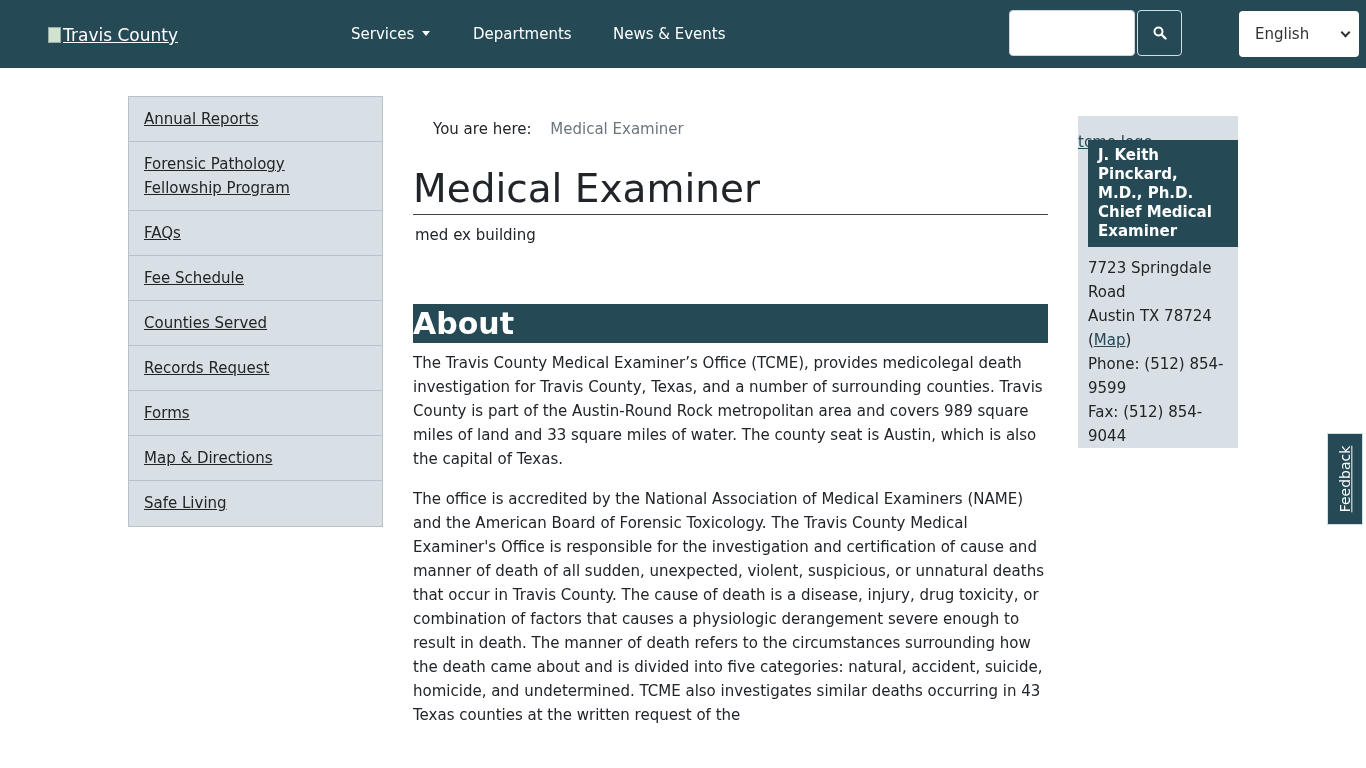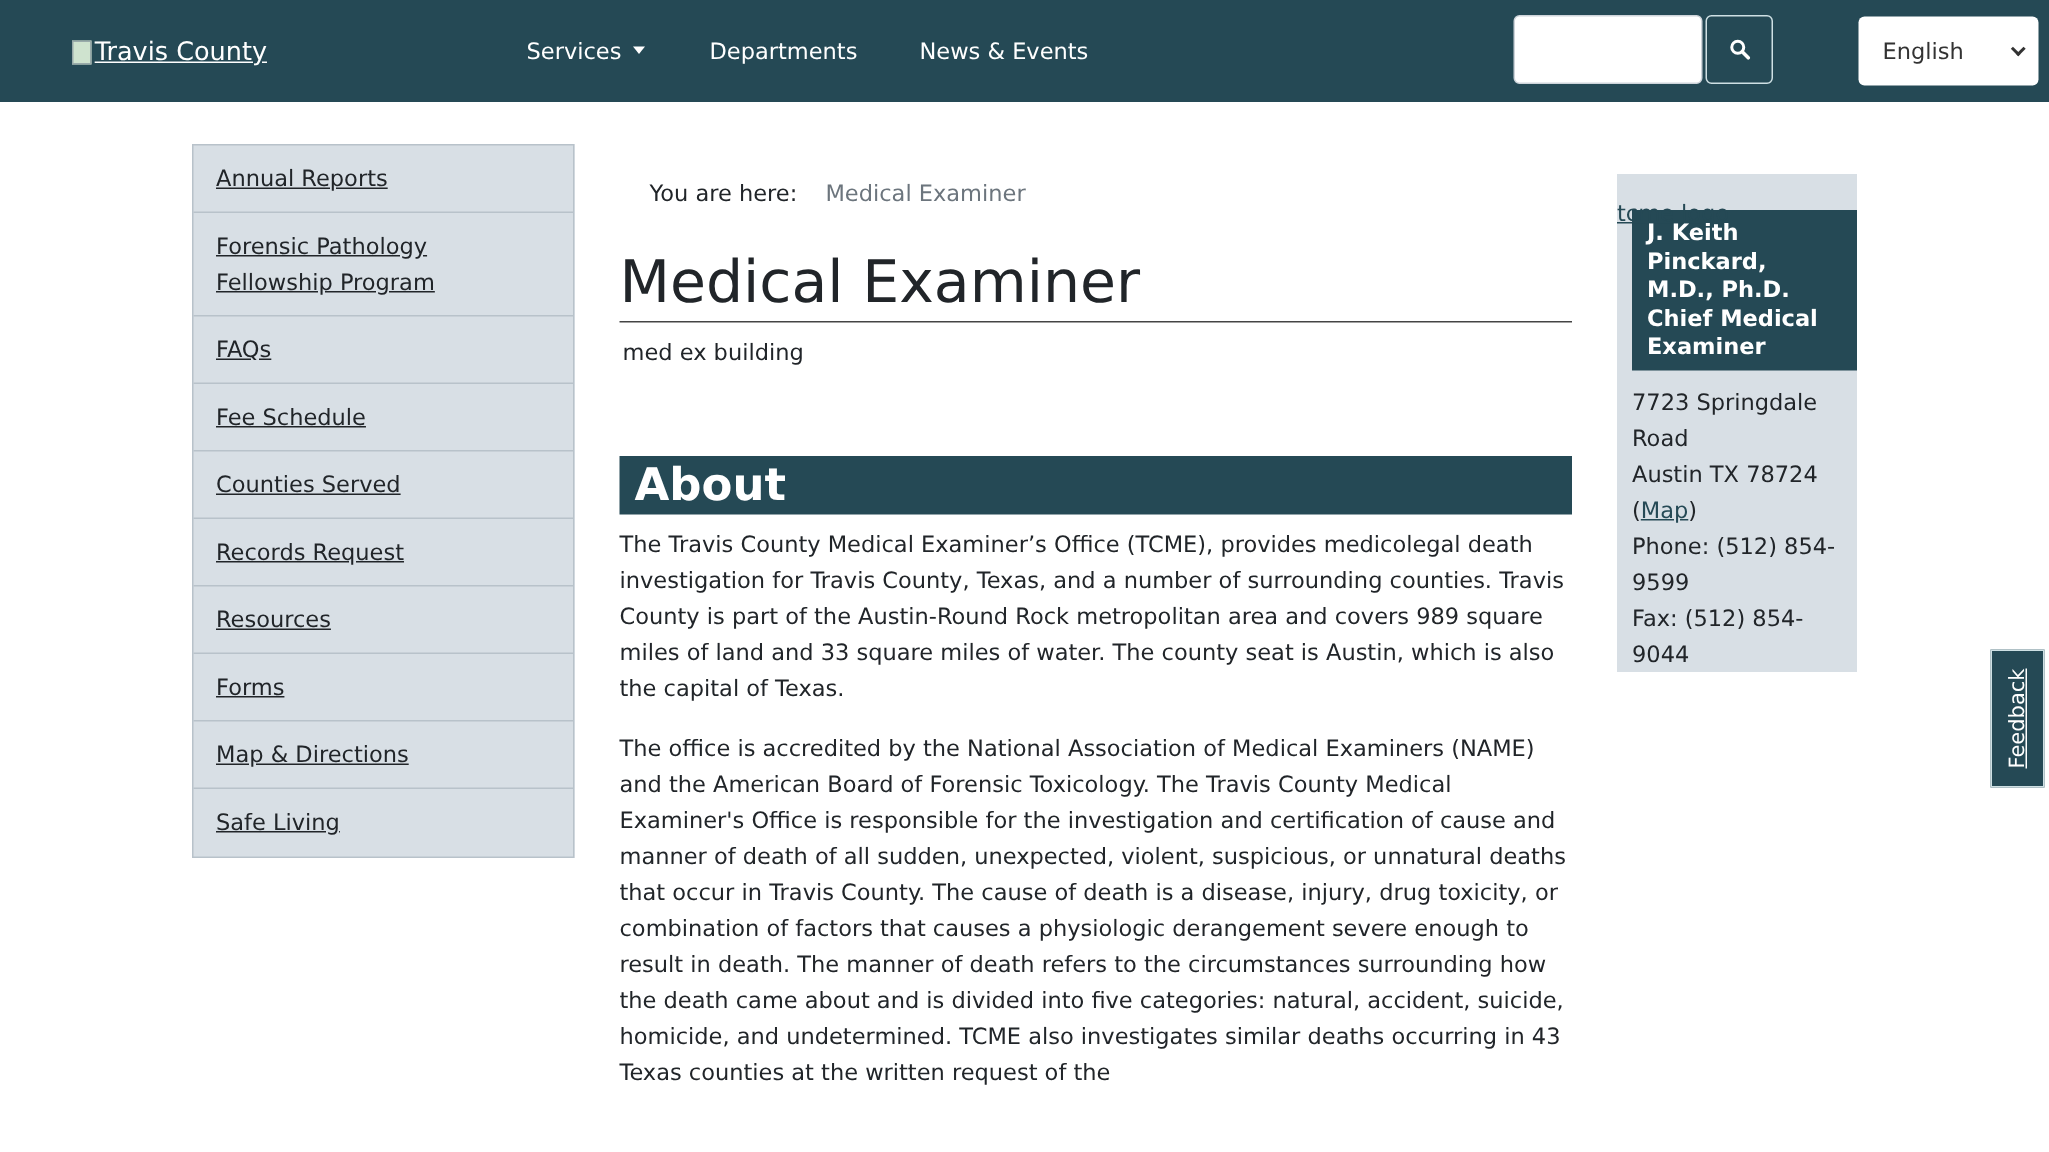"About" .about-bar { padding-left: 10px -> none }
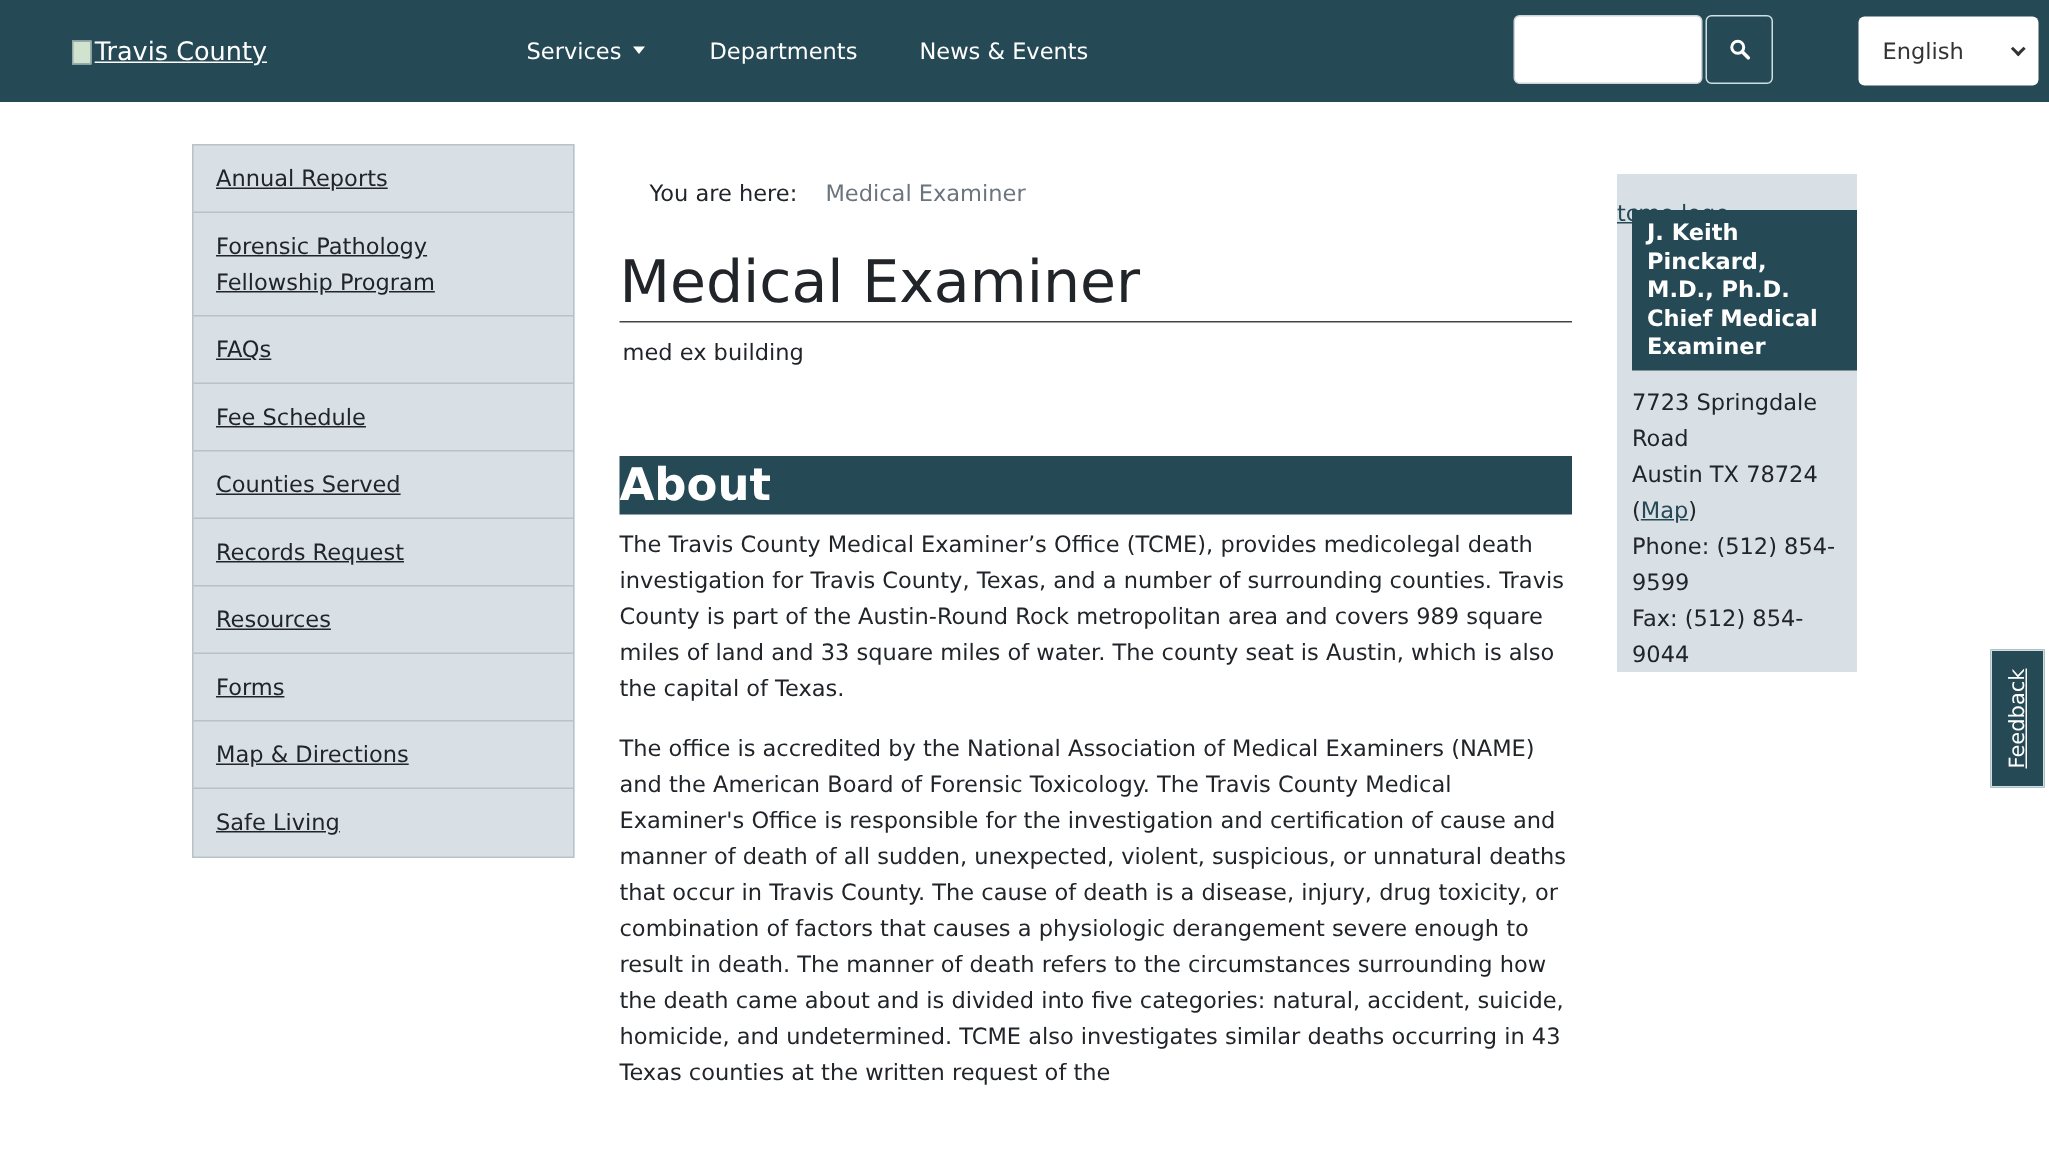"Resources" div.side-item { html: <div><span>Resources</span></div> -> none }
